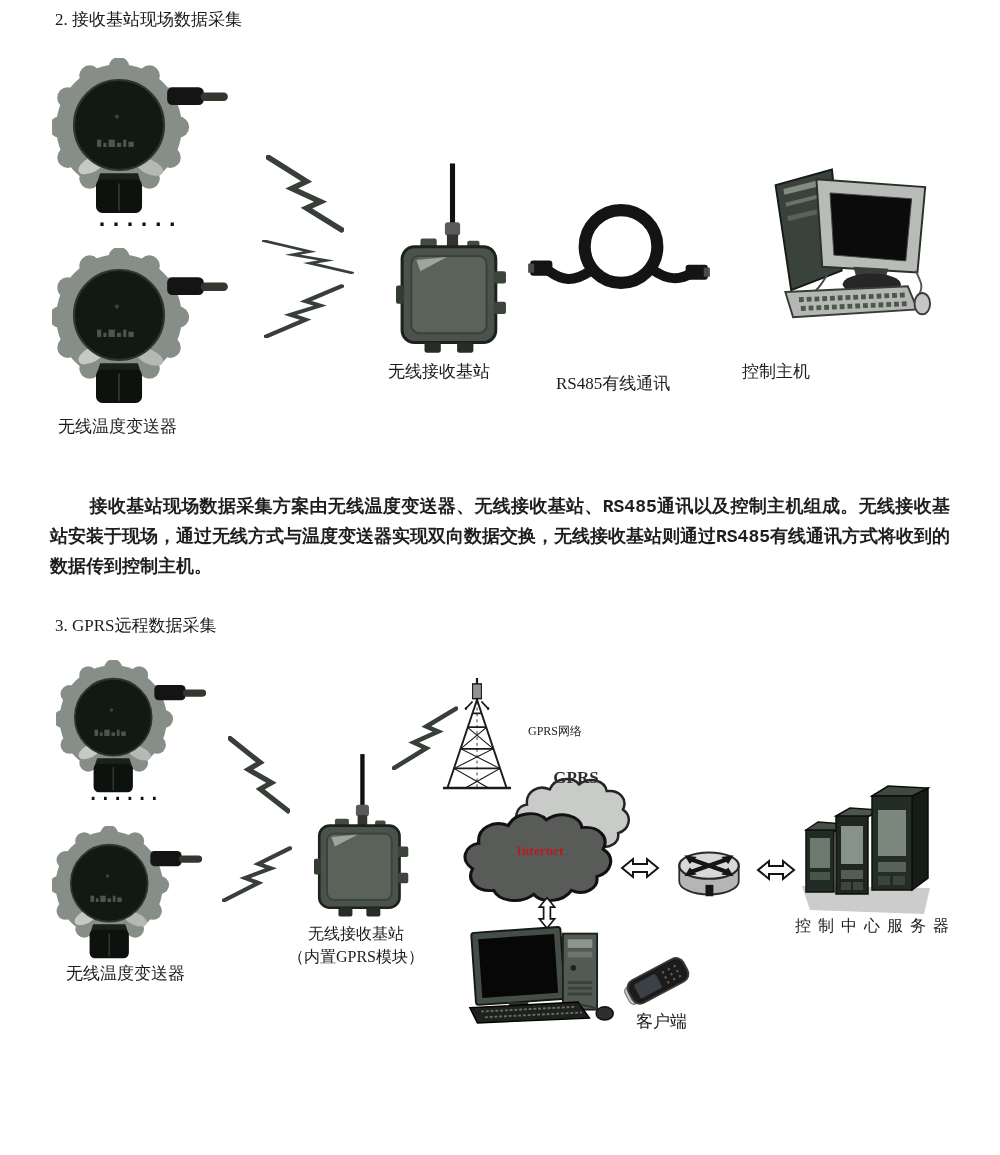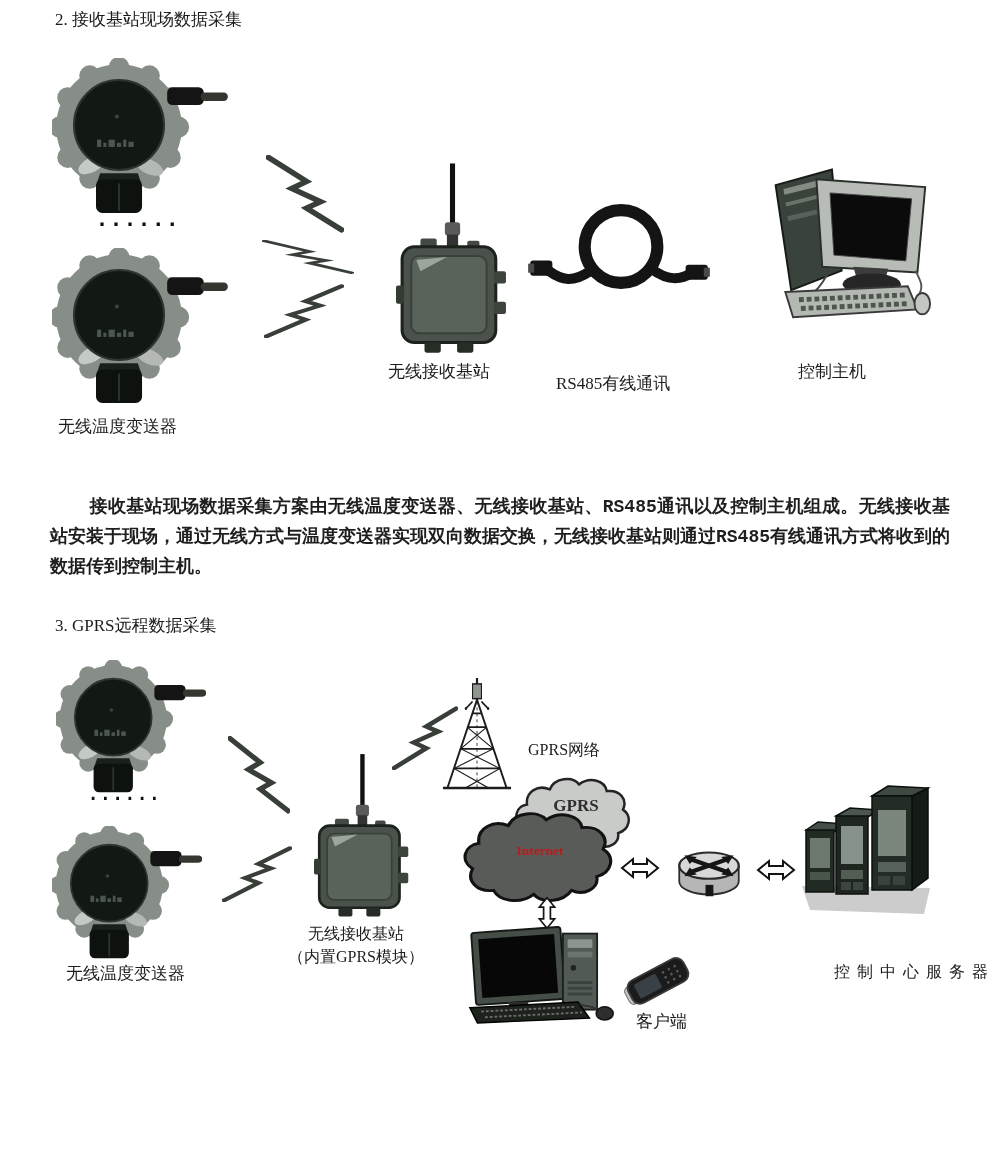"控制主机" div.dlabel { left: 798px -> 742px }
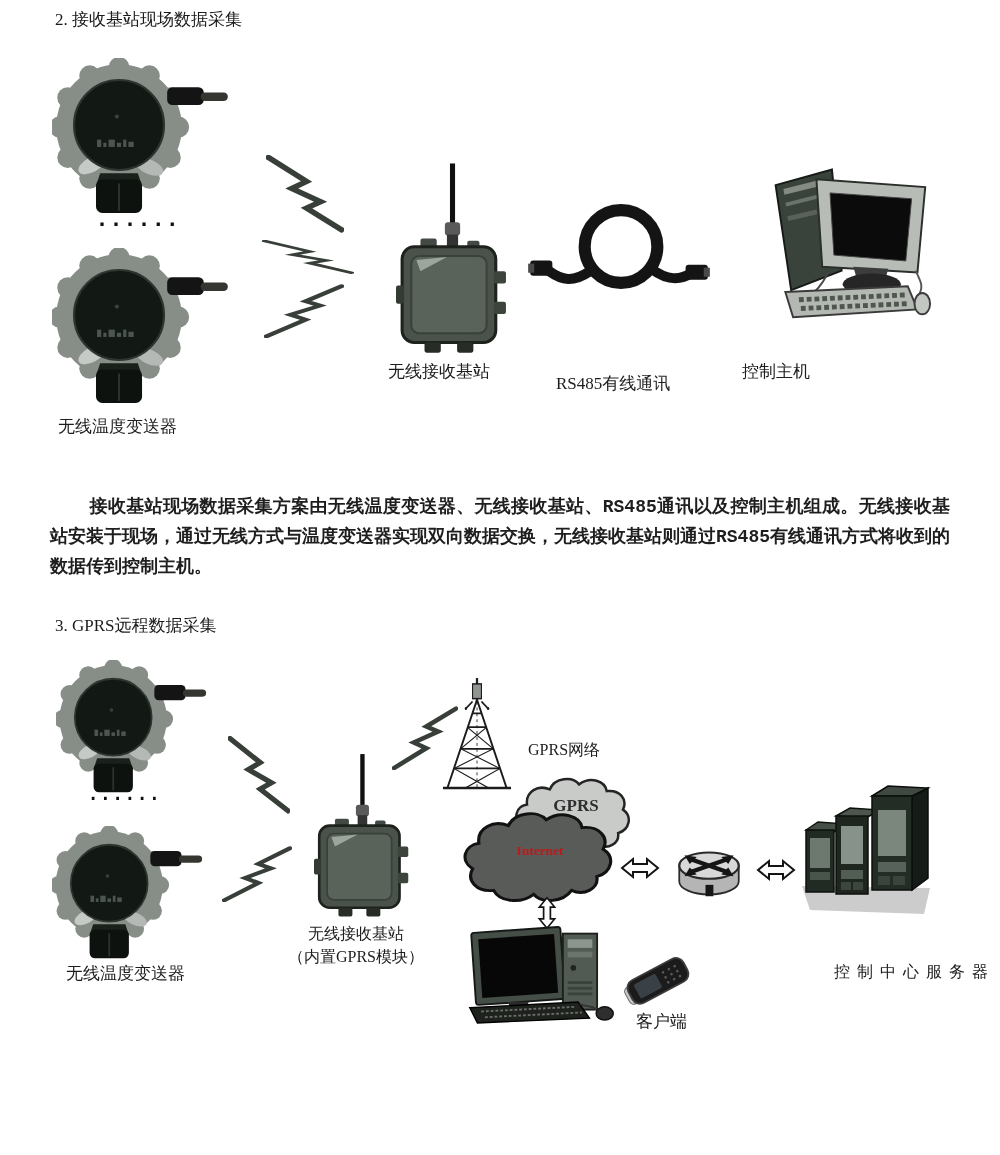"GPRS网络" div.dlabel { font-size: 16px -> 12px; top: 740px -> 723px }
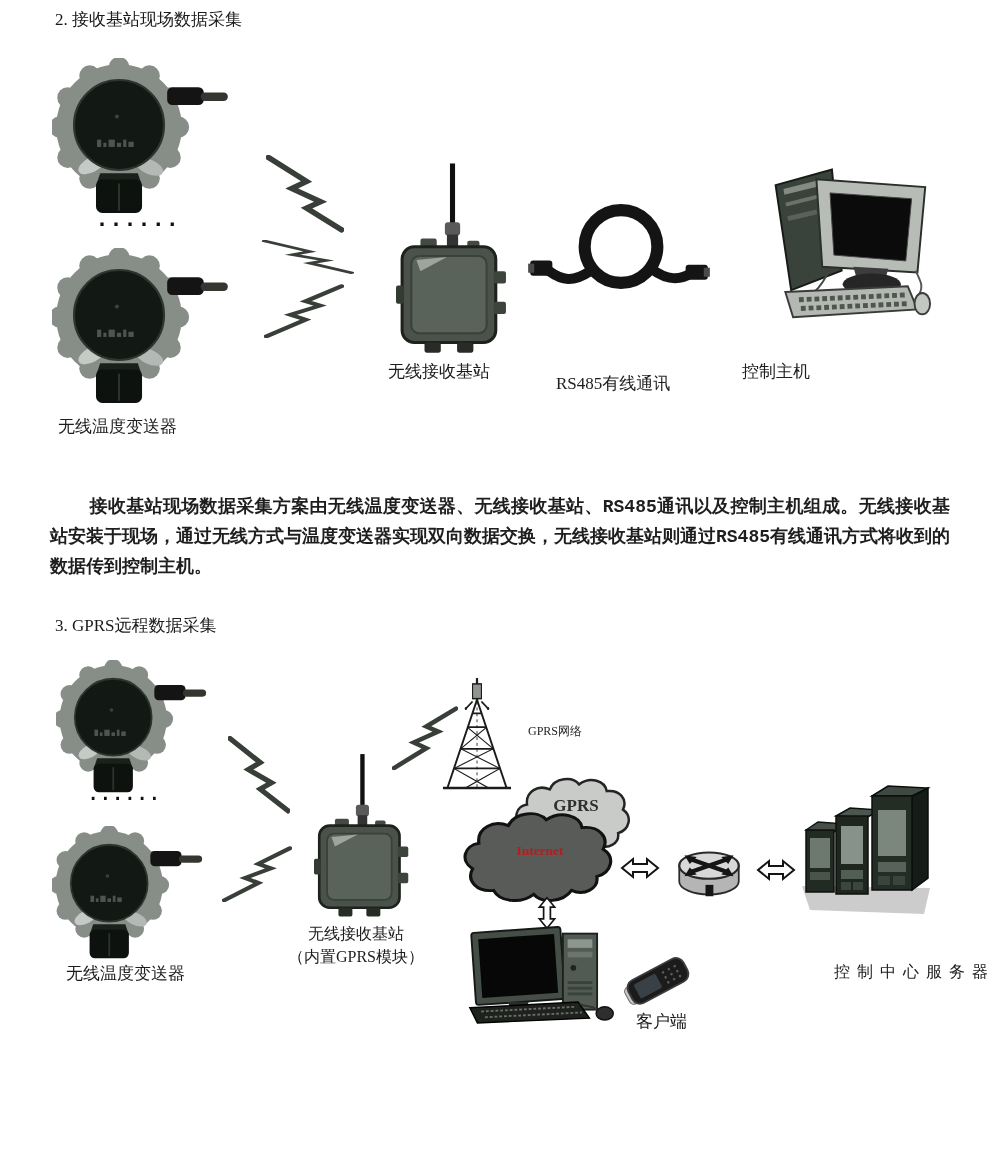"GPRS" div.cloud-label { top: 796px -> 768px }
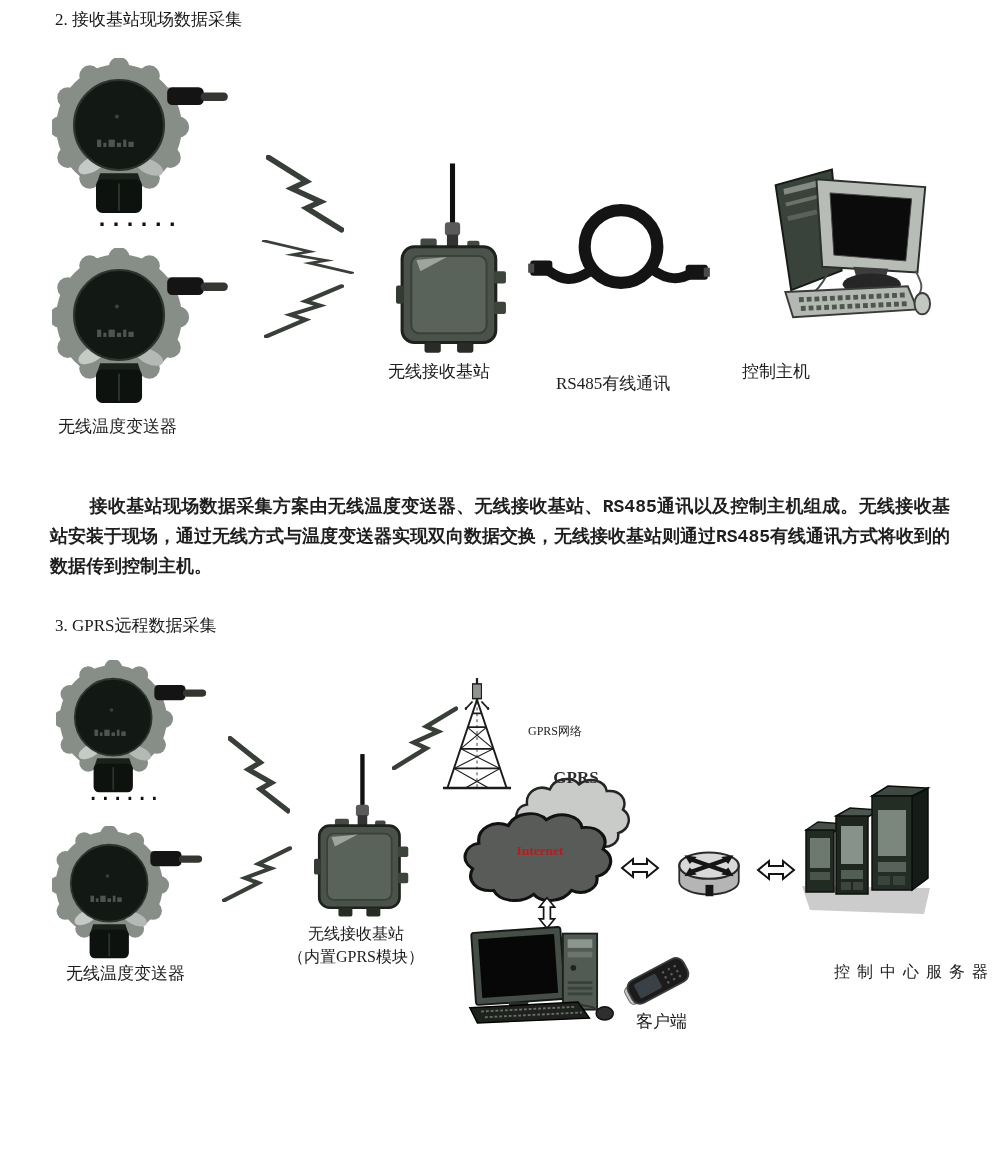"控制中心服务器" .spread { margin-top: 46px -> none; text-align: right -> left }
